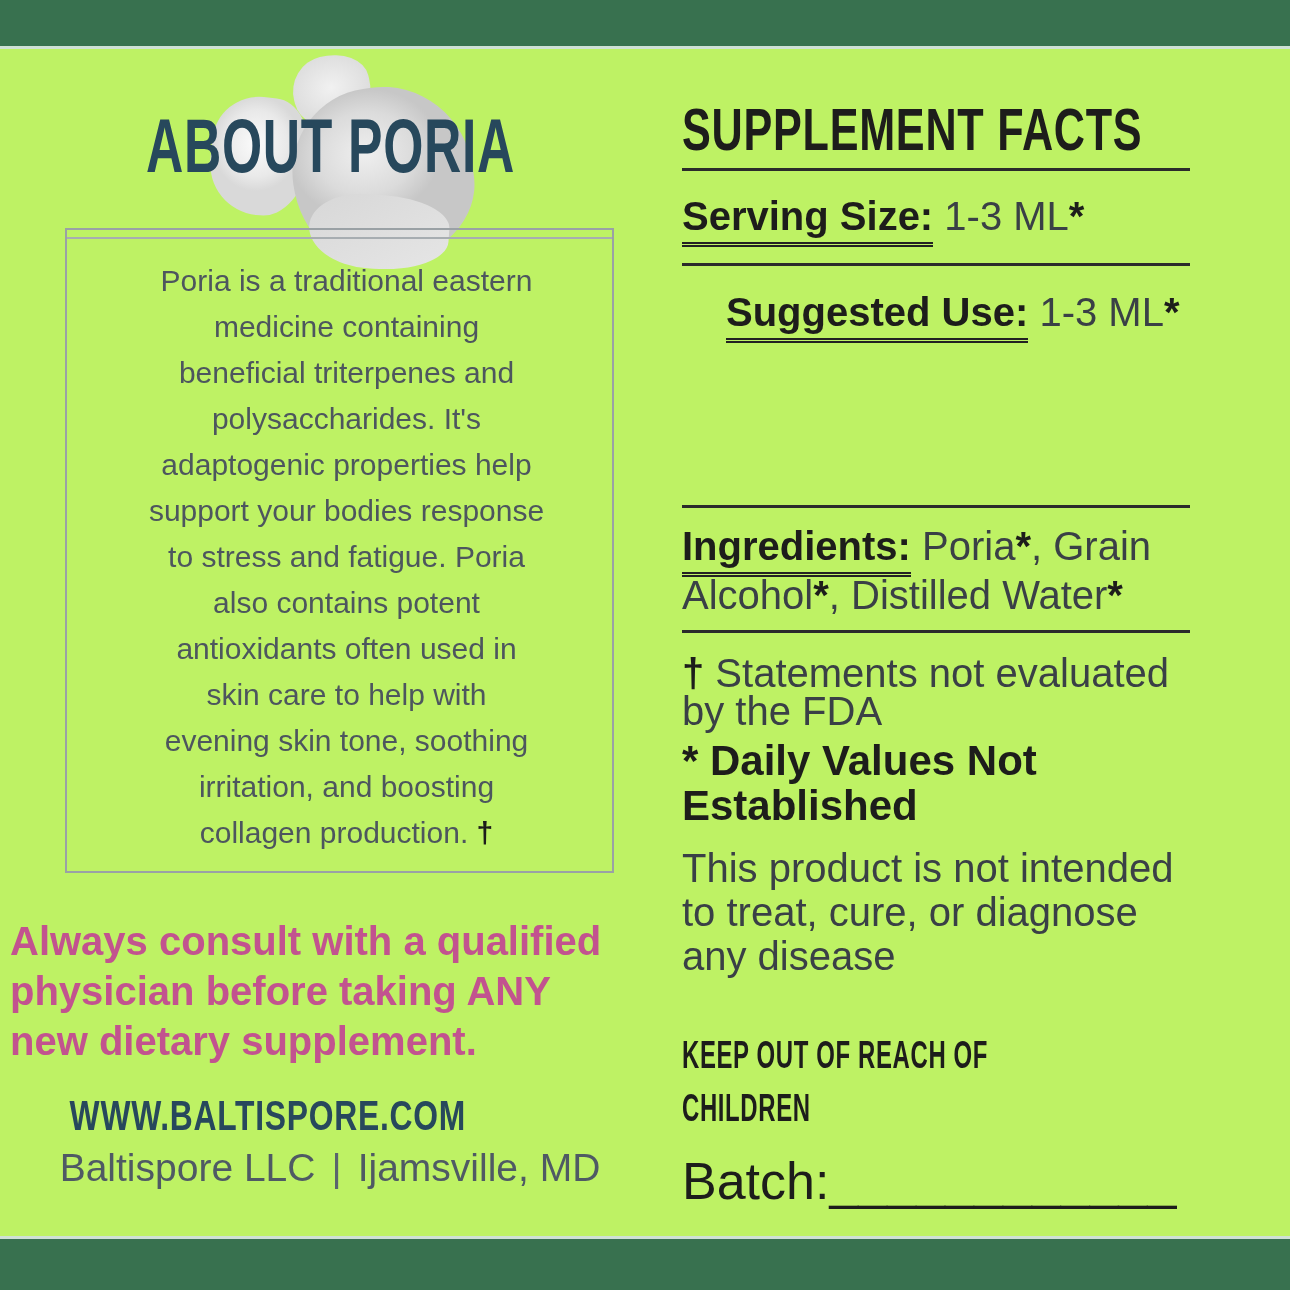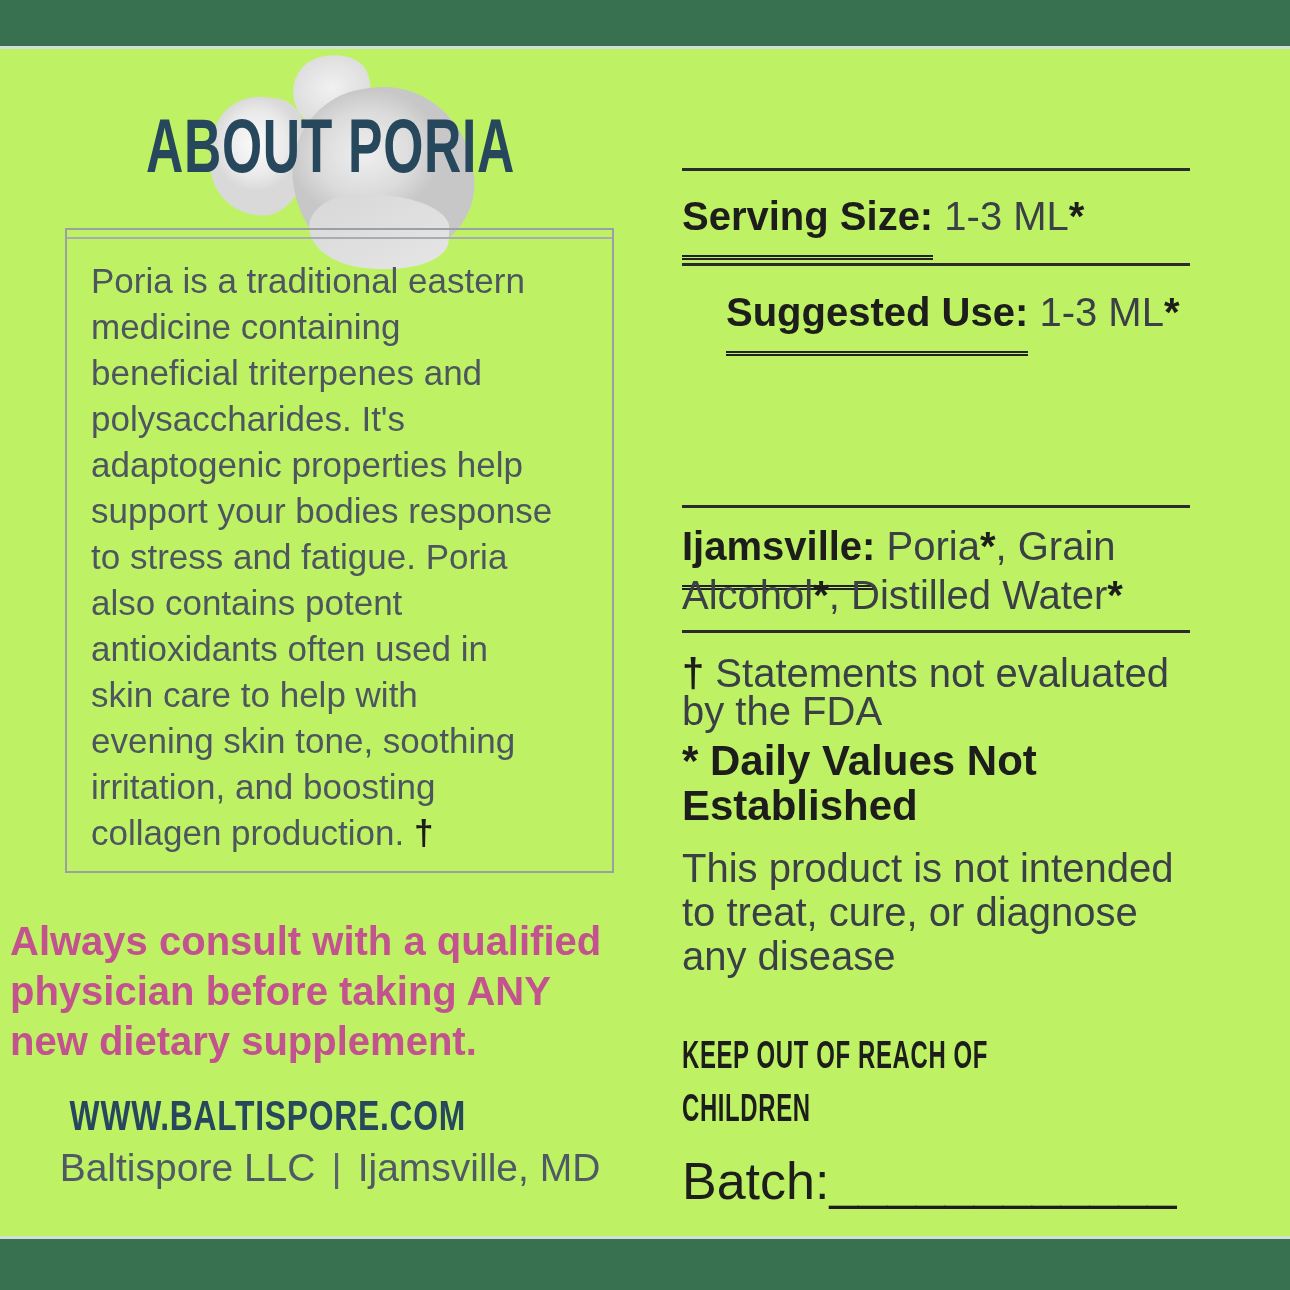"SUPPLEMENT FACTS" div.rc { html: none -> <div> <span>SUPPLEMENT FACTS</span> </div> }
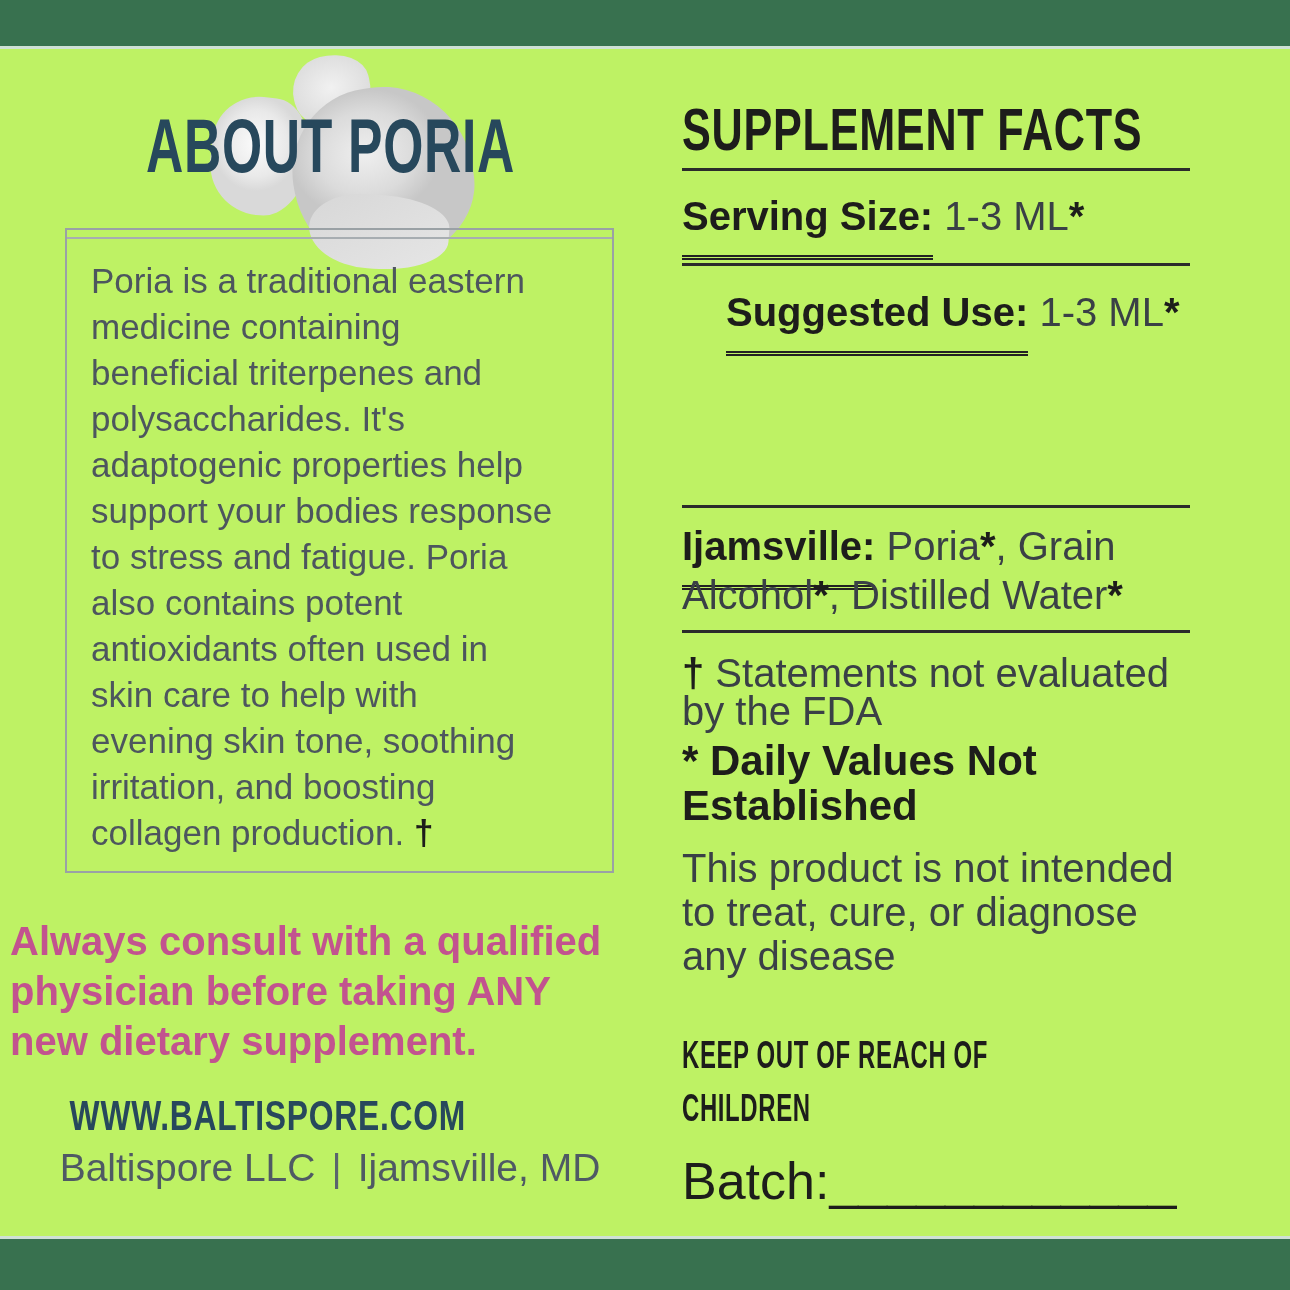"Serving Size:" .lbl { padding-bottom: 17px -> 4px }
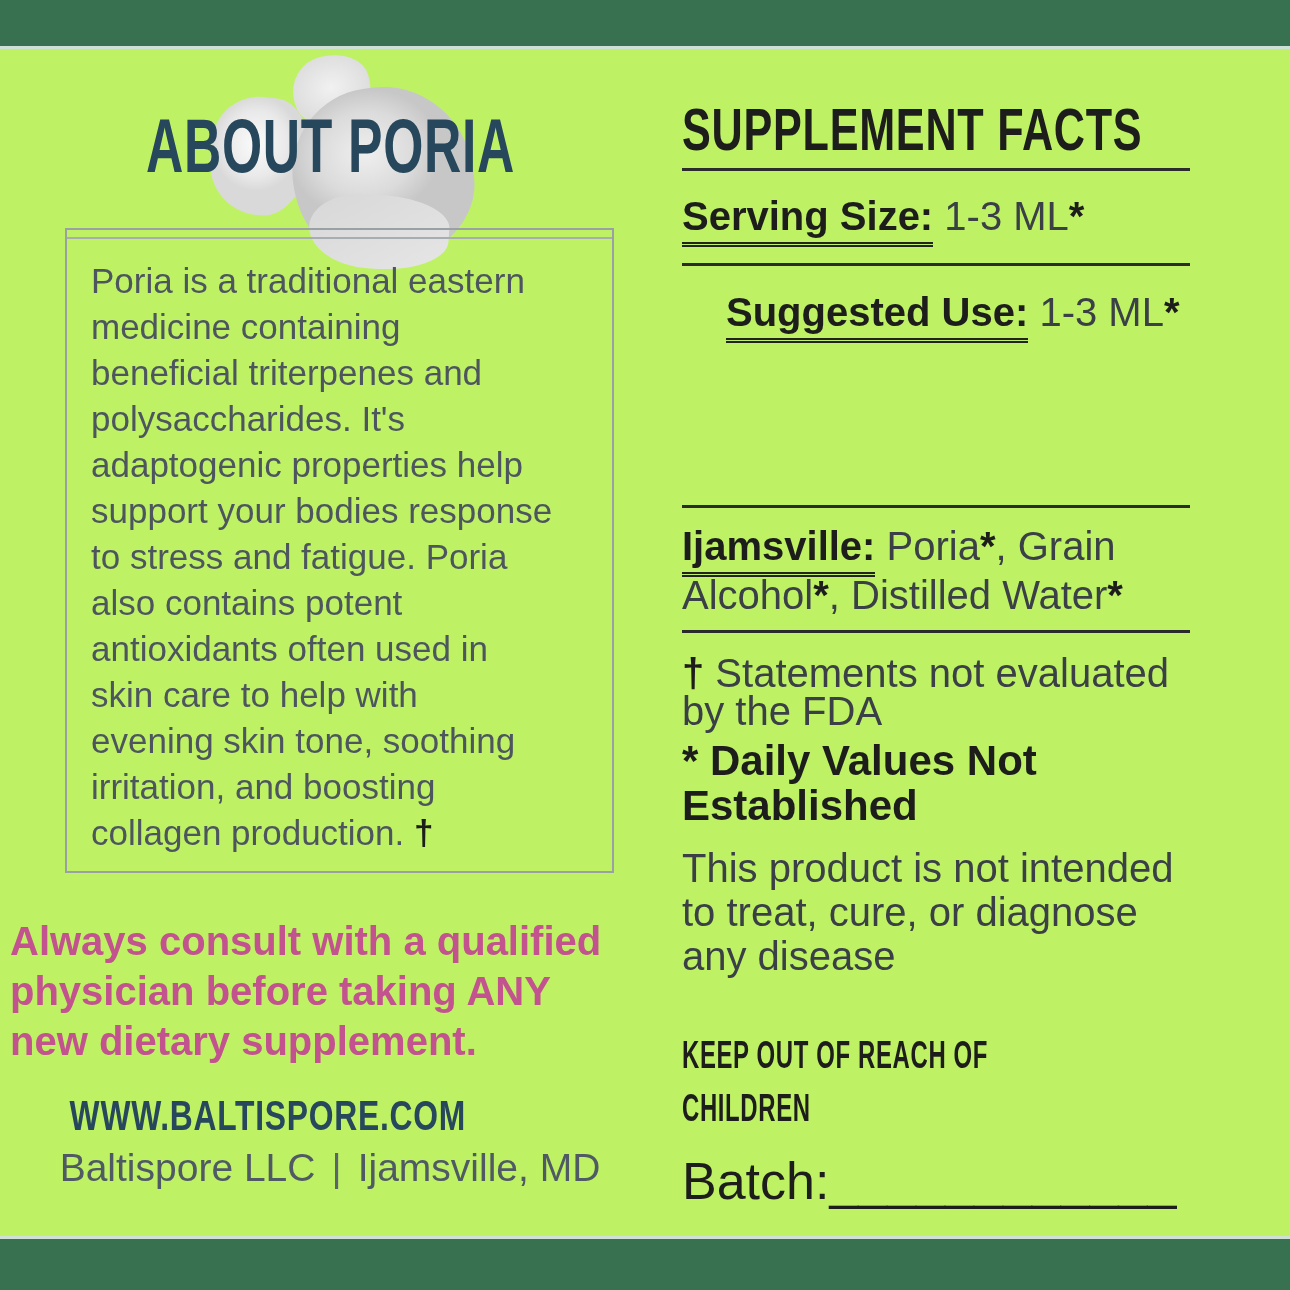"Poria is a traditional eastern" .about-text { font-size: 35px -> 30px; text-align: left -> center }
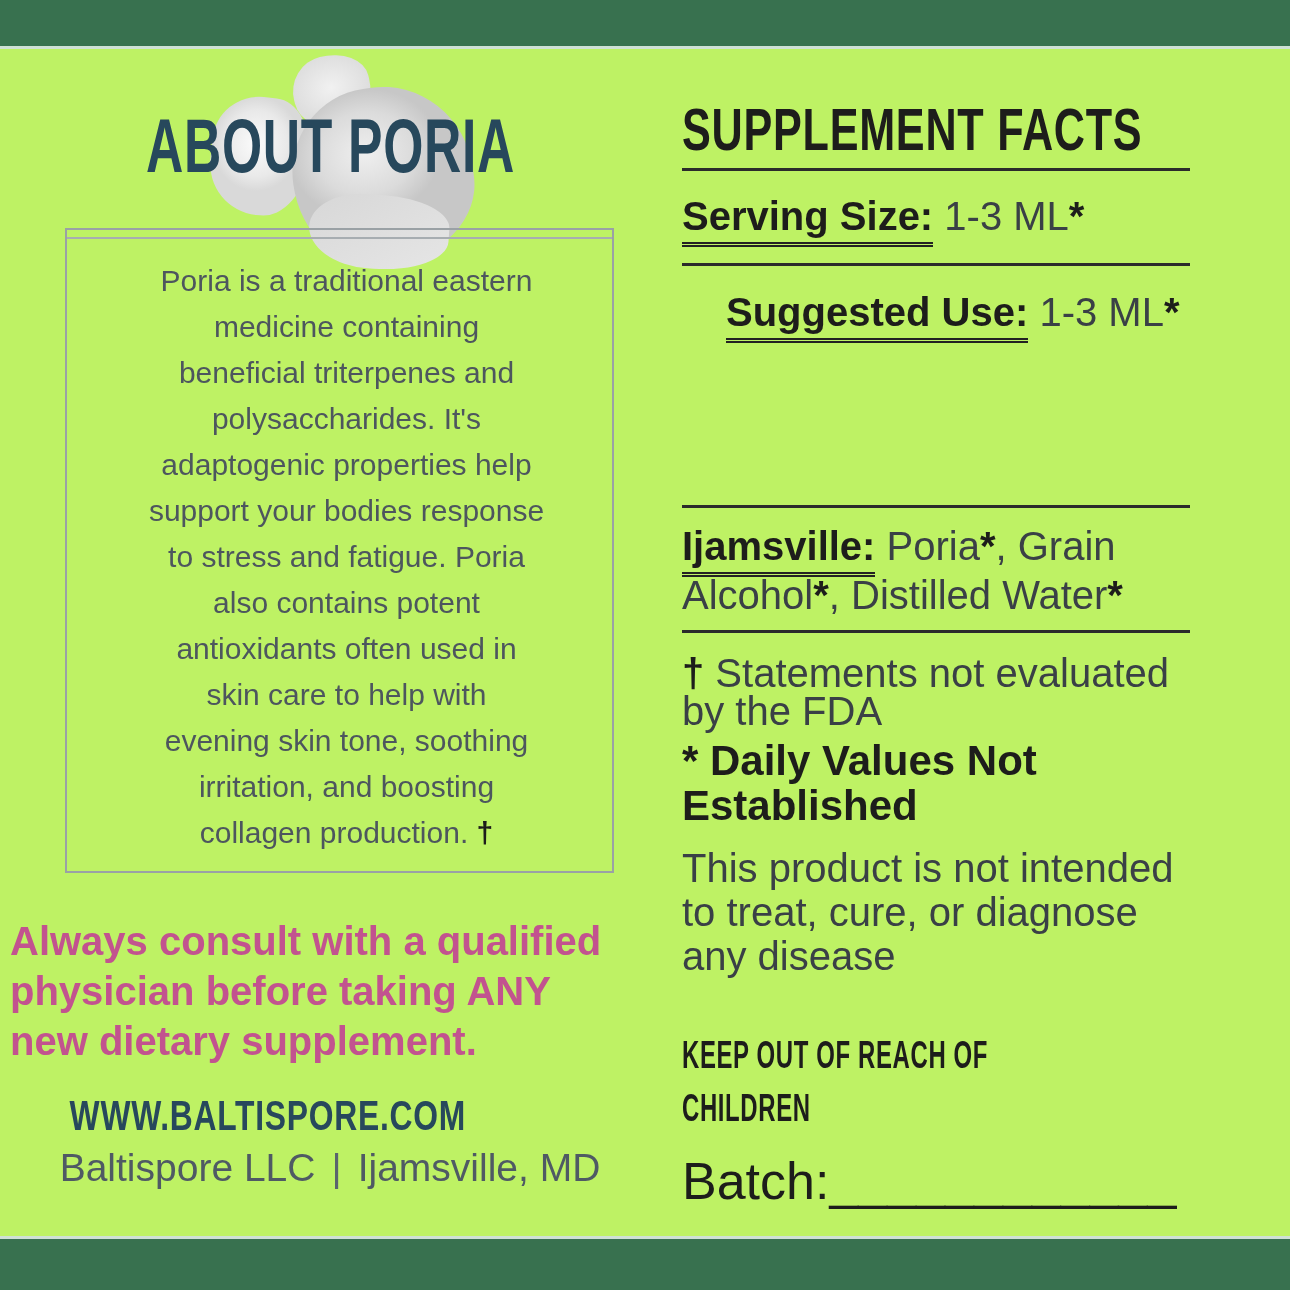"Ijamsville:" span.lbl { text: Ijamsville -> Ingredients }
